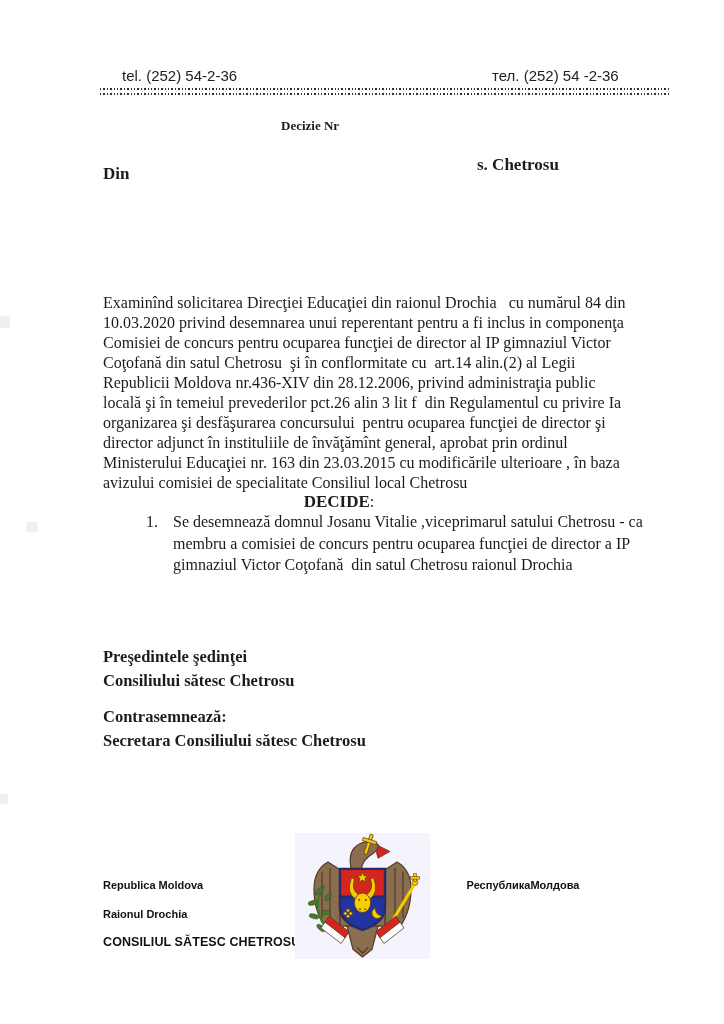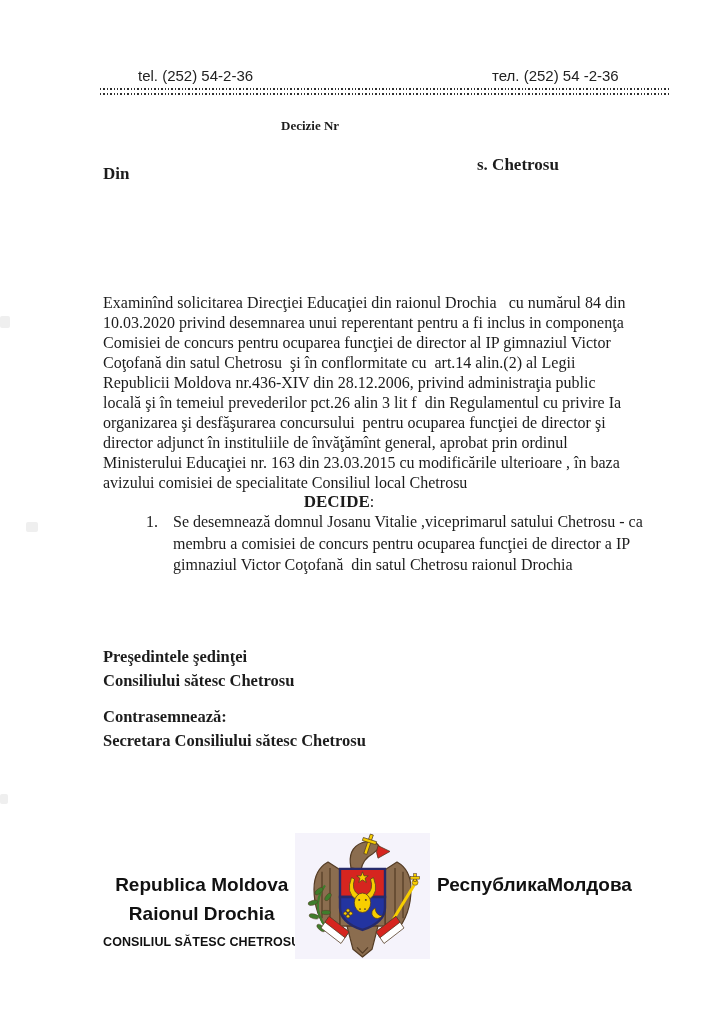"tel. (252) 54-2-36" .tel-left { margin-left: 16px -> none }
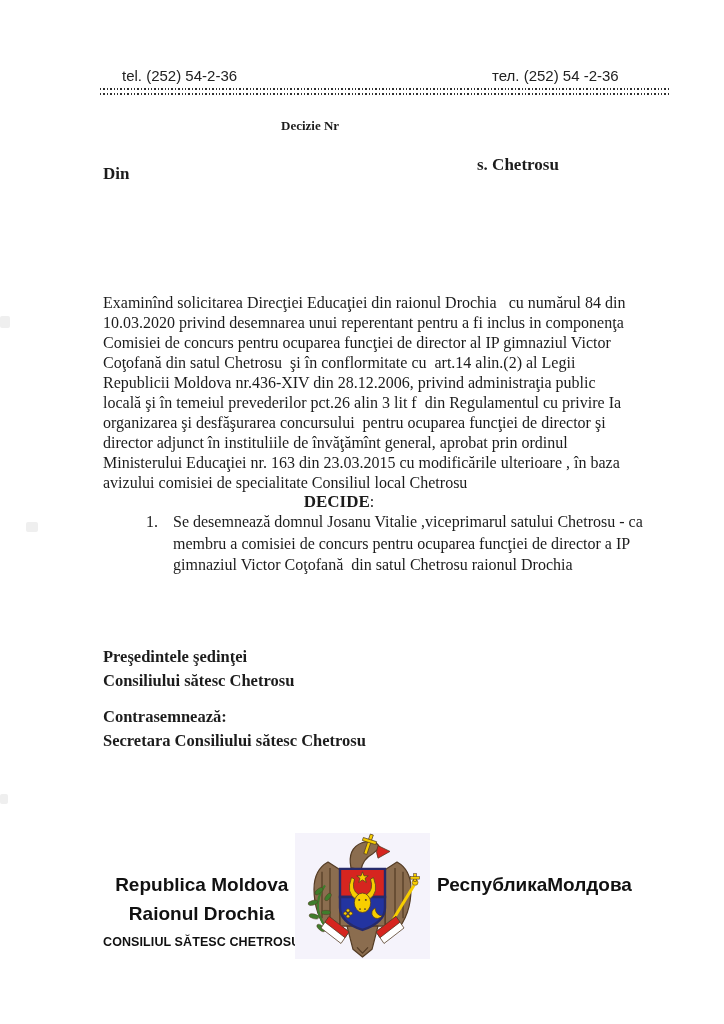"Republica Moldova" .f-line { font-size: 19px -> 11px; text-align: center -> none }
